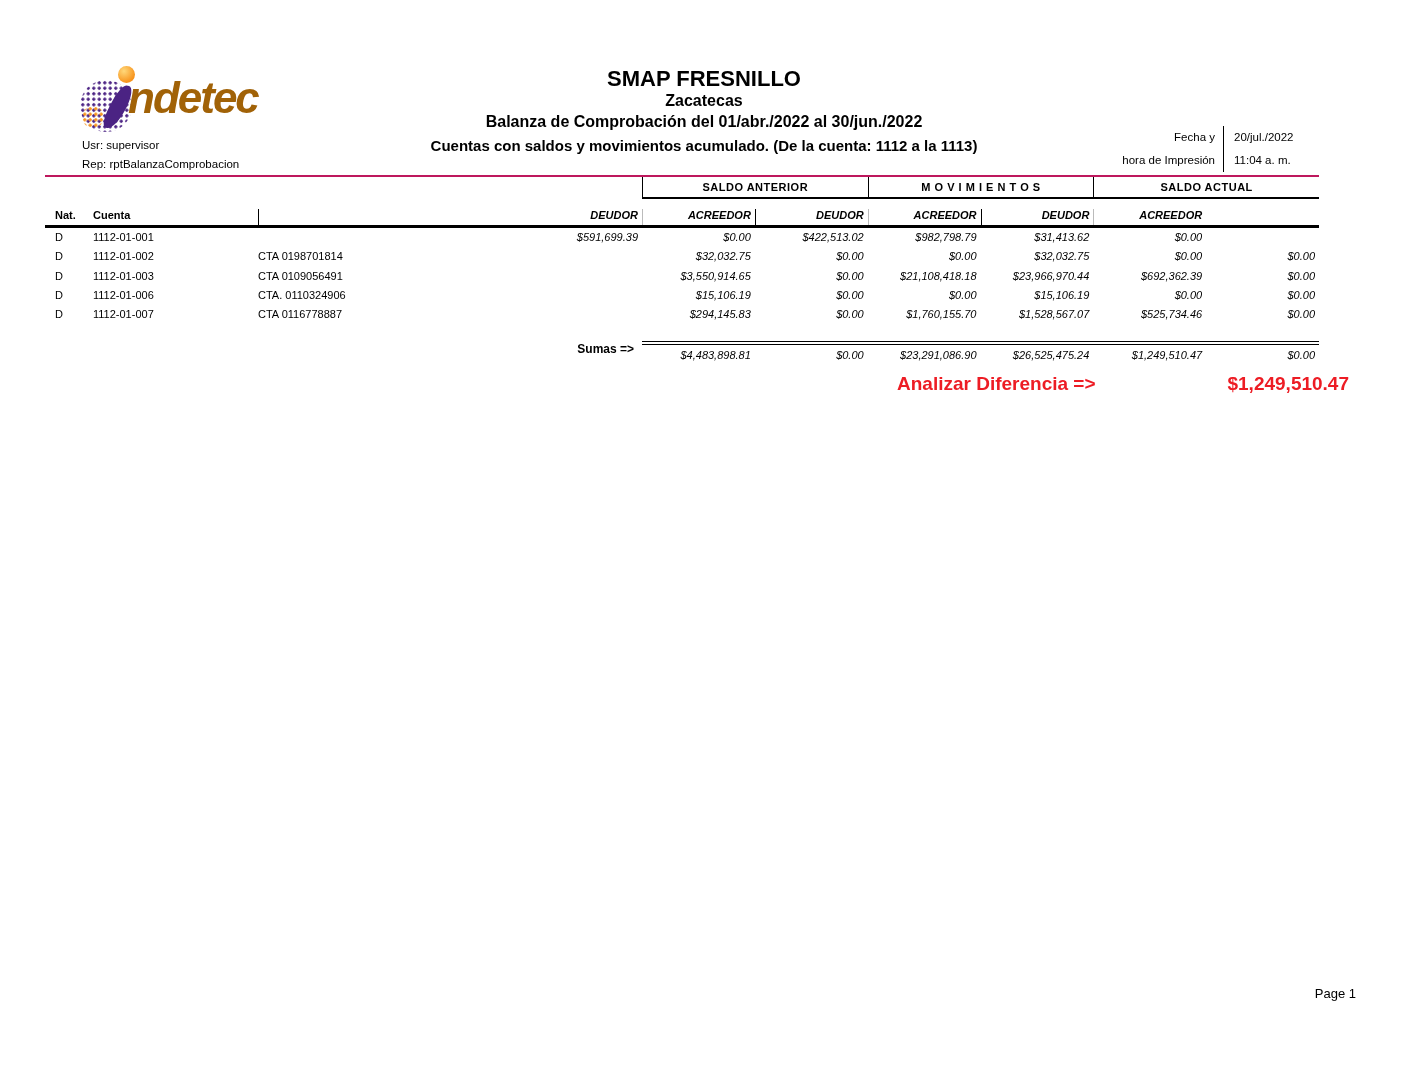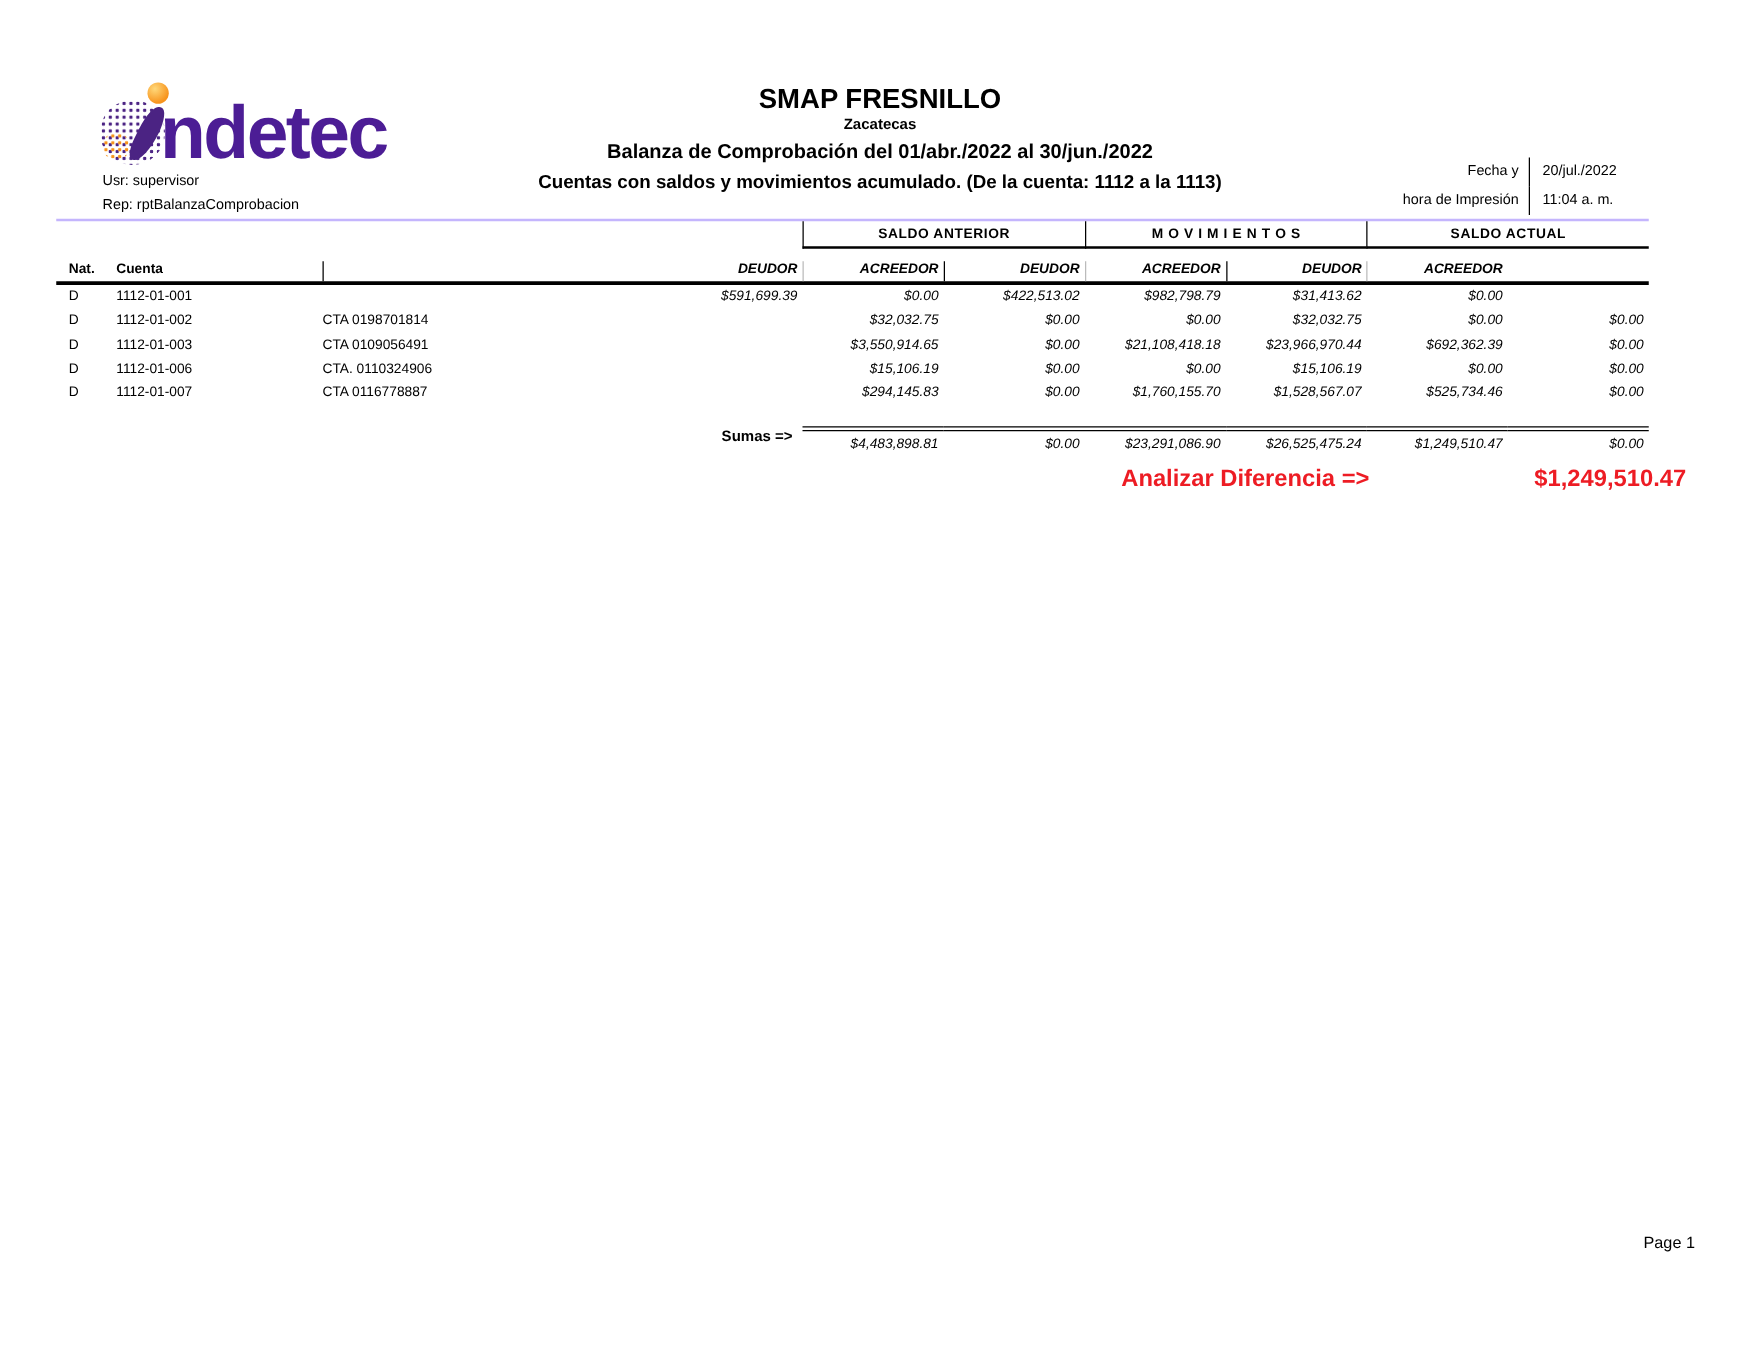"ndetec" .logo-text { color: #4c1d95 -> #a16207; font-size: 60px -> 44px; font-style: none -> italic }
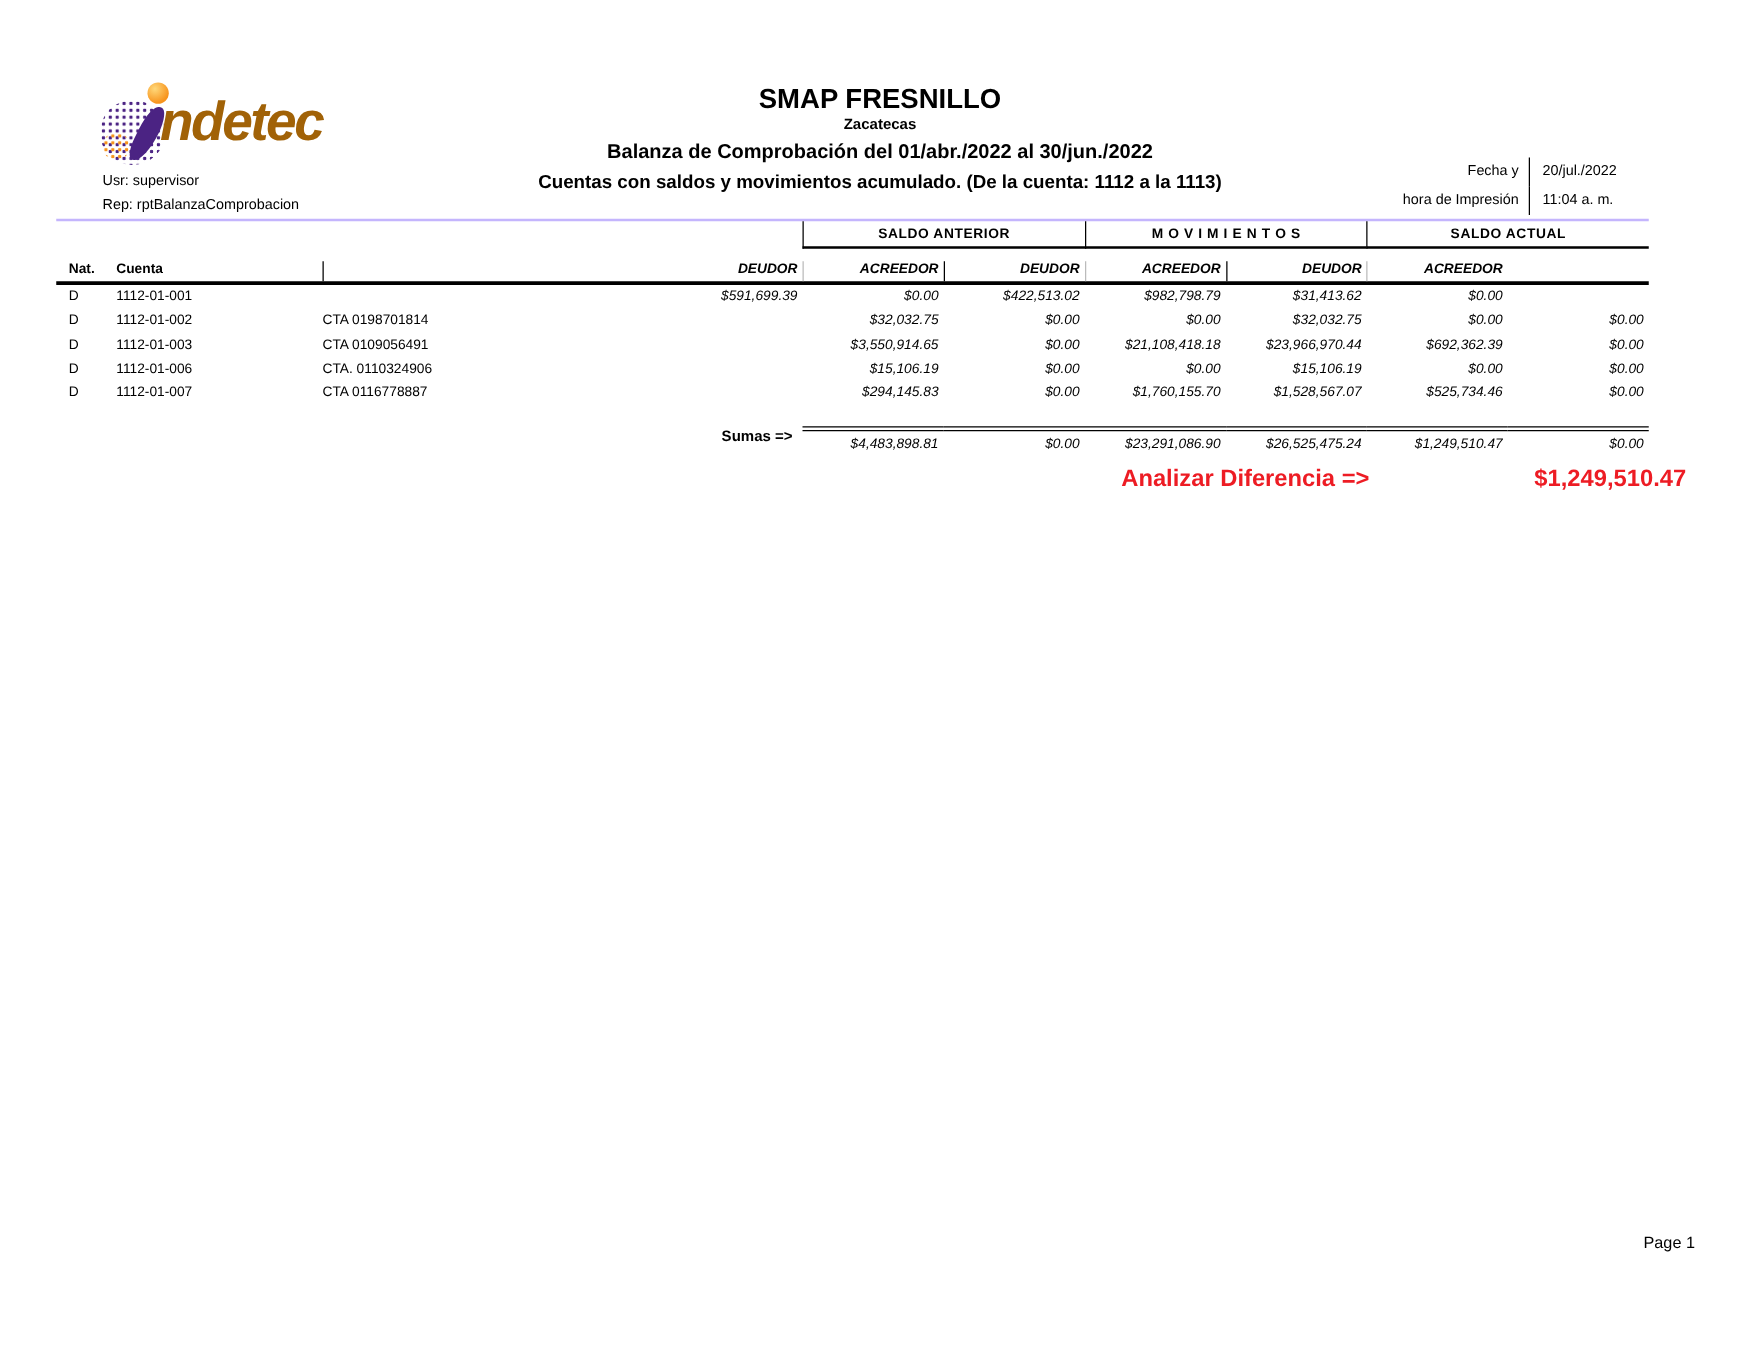"Zacatecas" #org-state { font-size: 12px -> 16px }
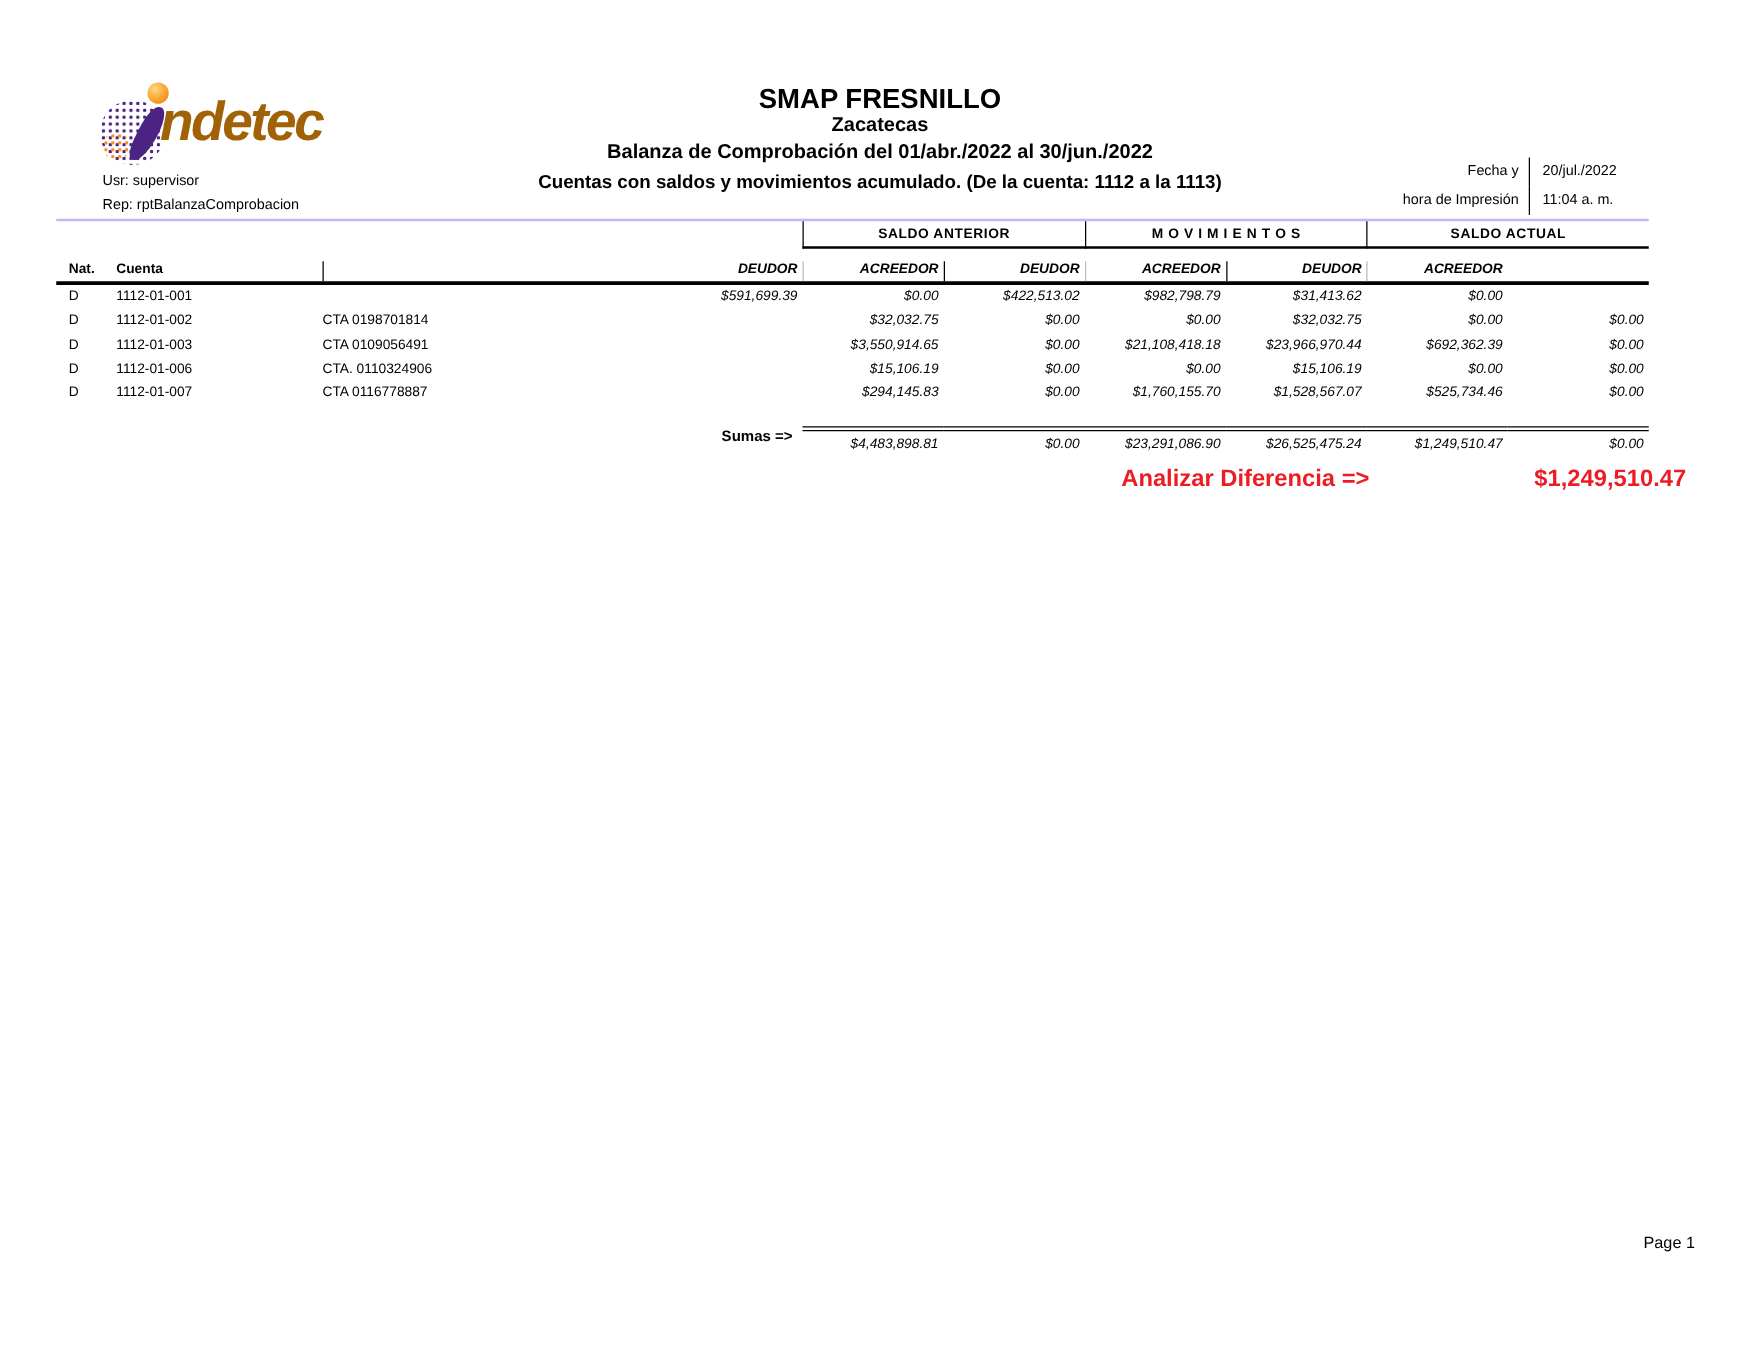"SALDO ANTERIOR" #thead { border-top: 2px solid #c4b5fd -> 2px solid #be185d }
